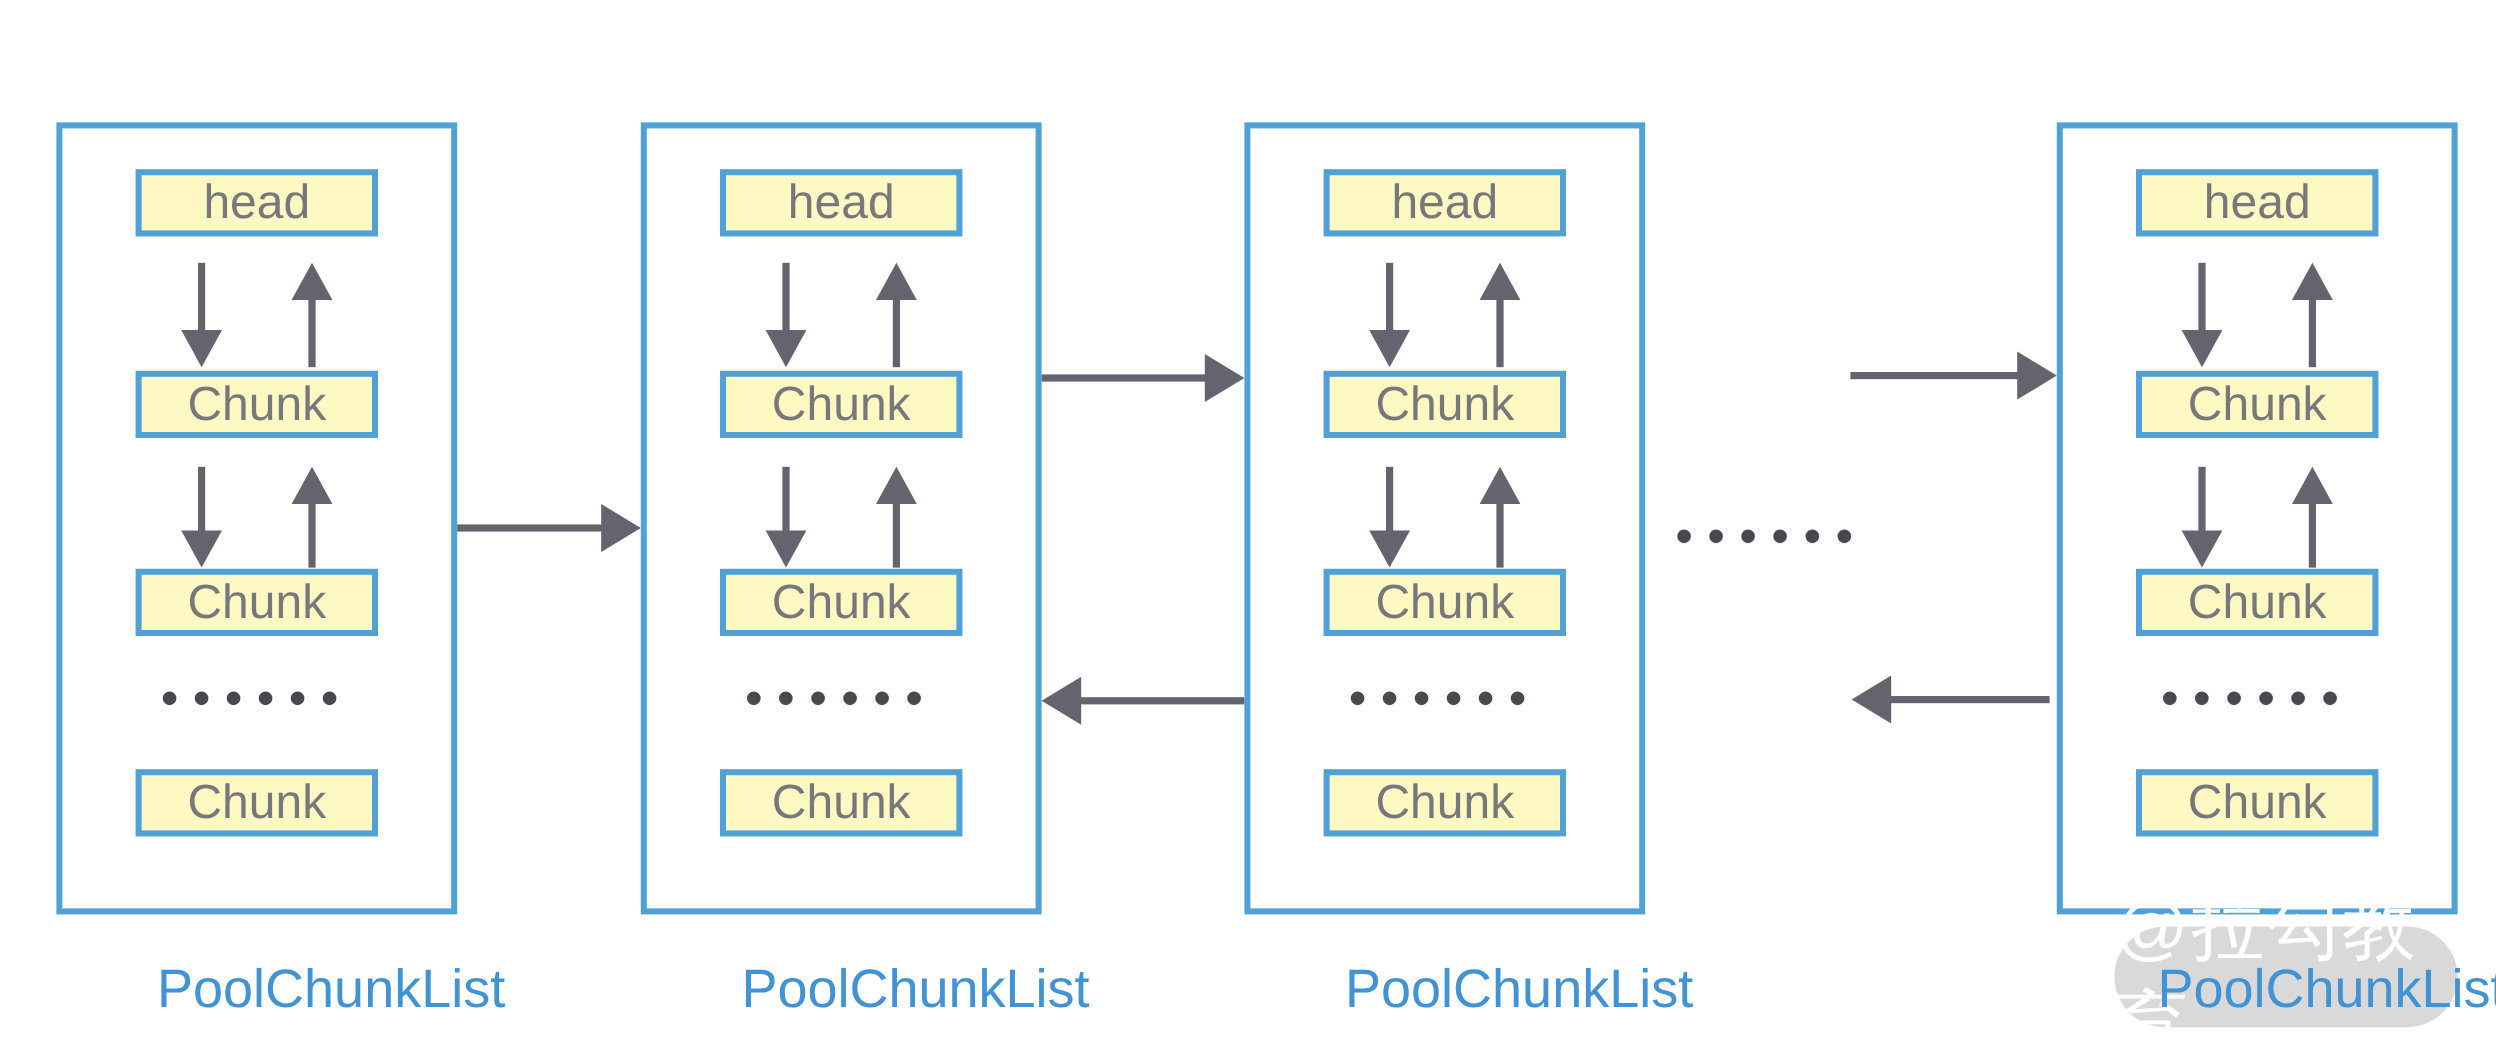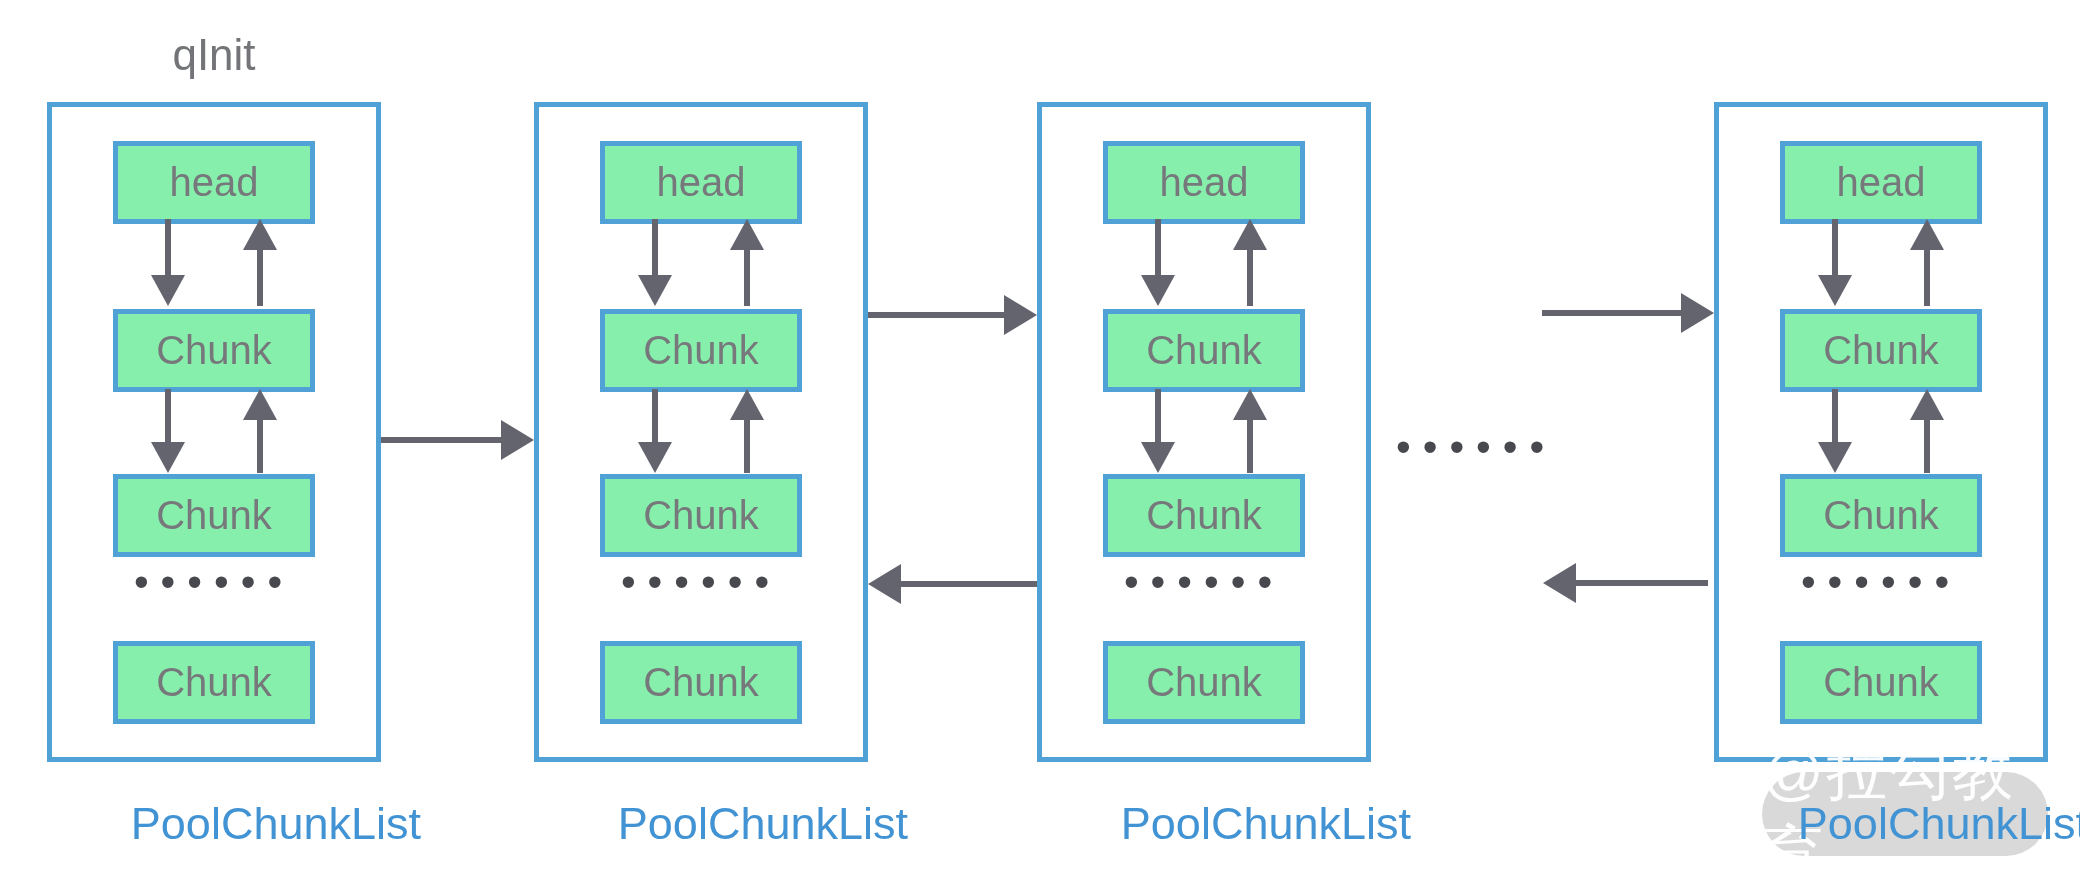"qInit" div.col-title { html: <div>qInit</div> -> none }
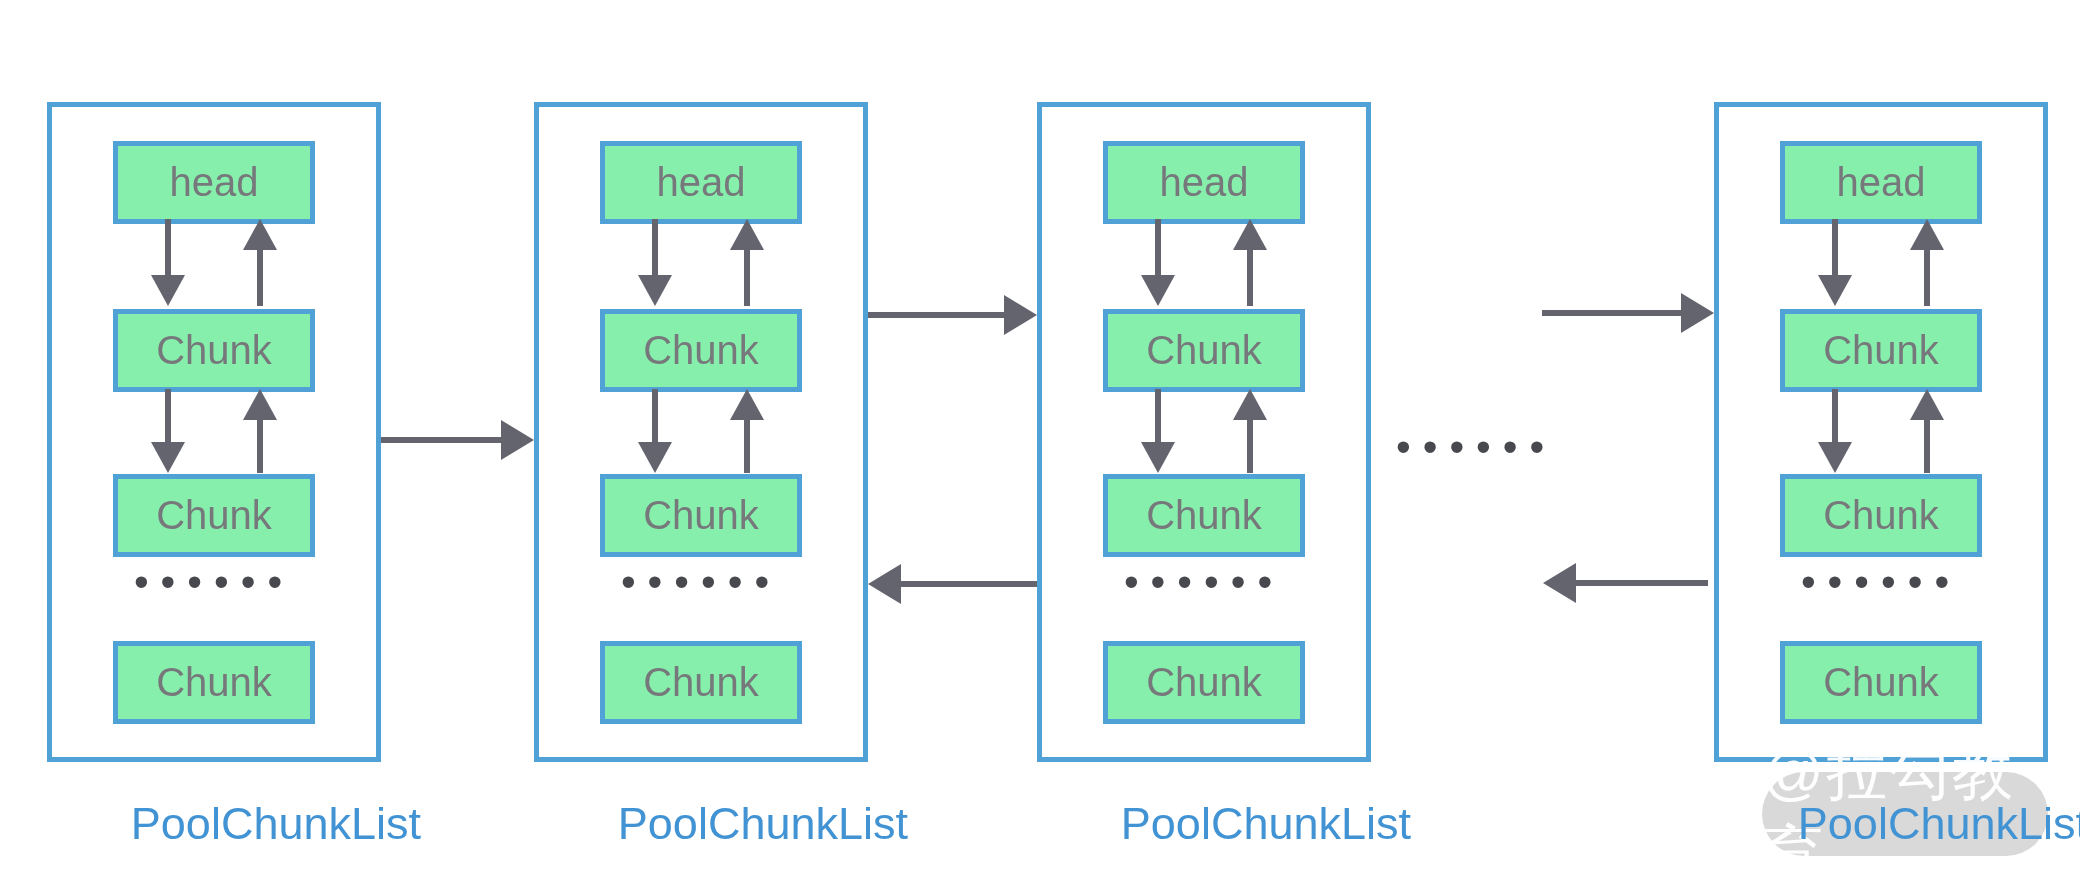"head" .node { background: #86efac -> #fef9c3; height: 83px -> 56px }
